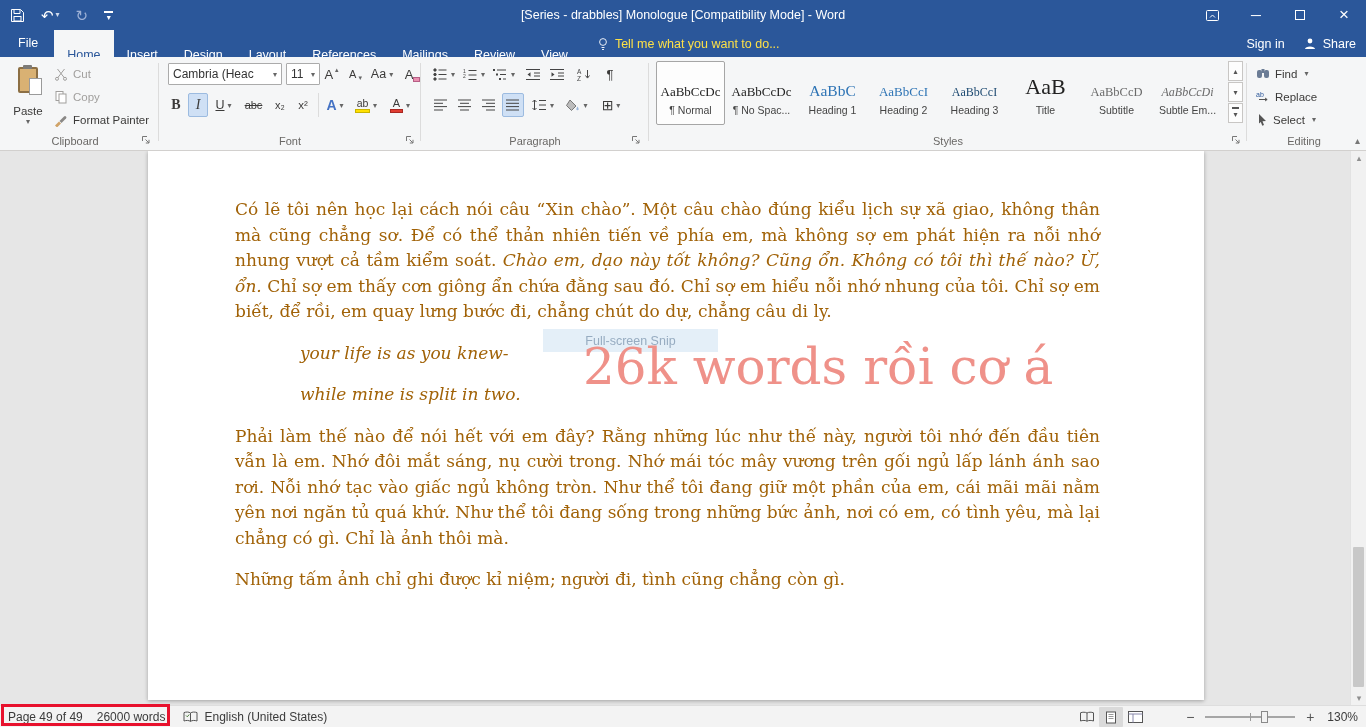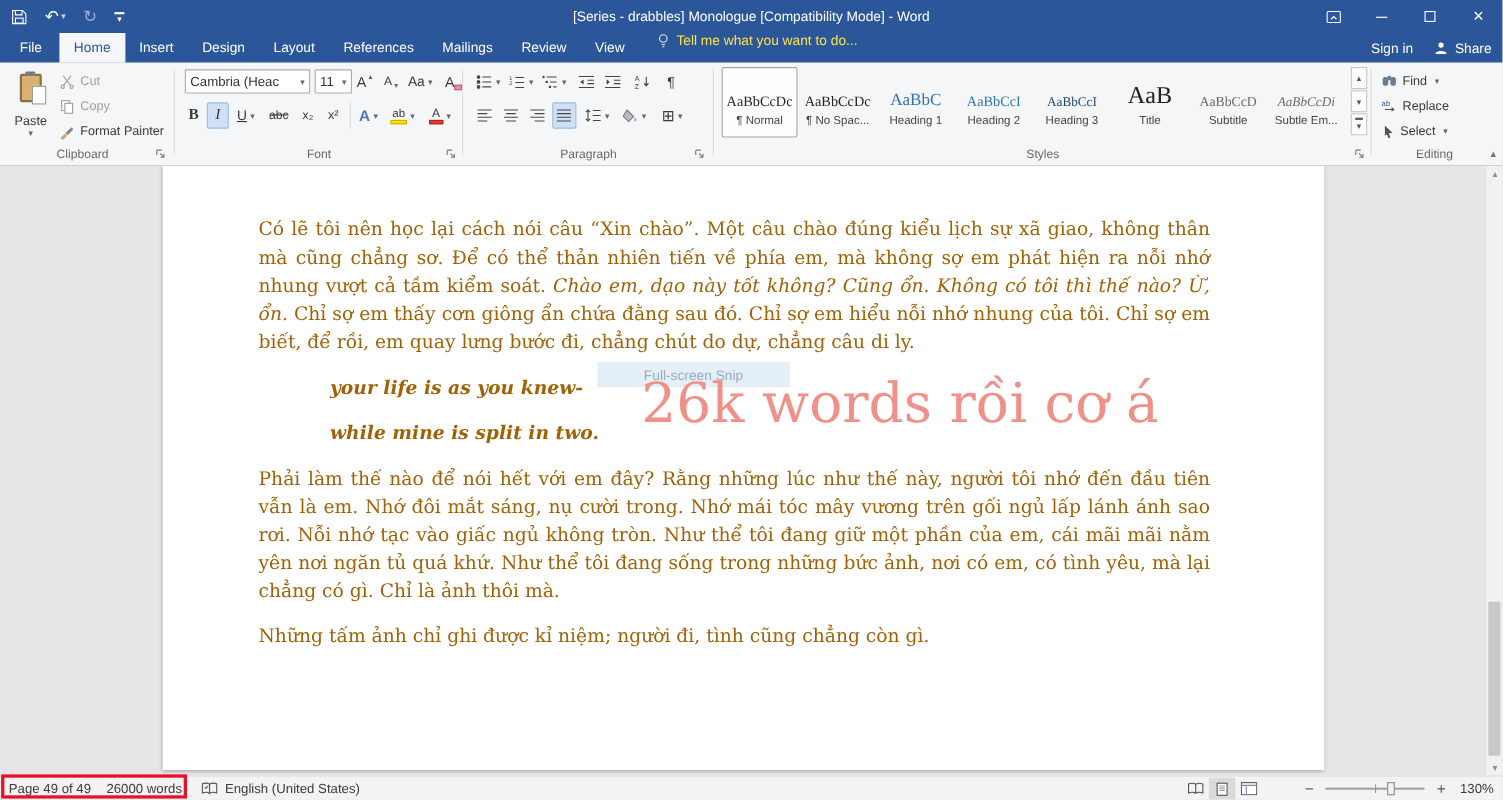"File" .tabrow { align-items: flex-start -> center }
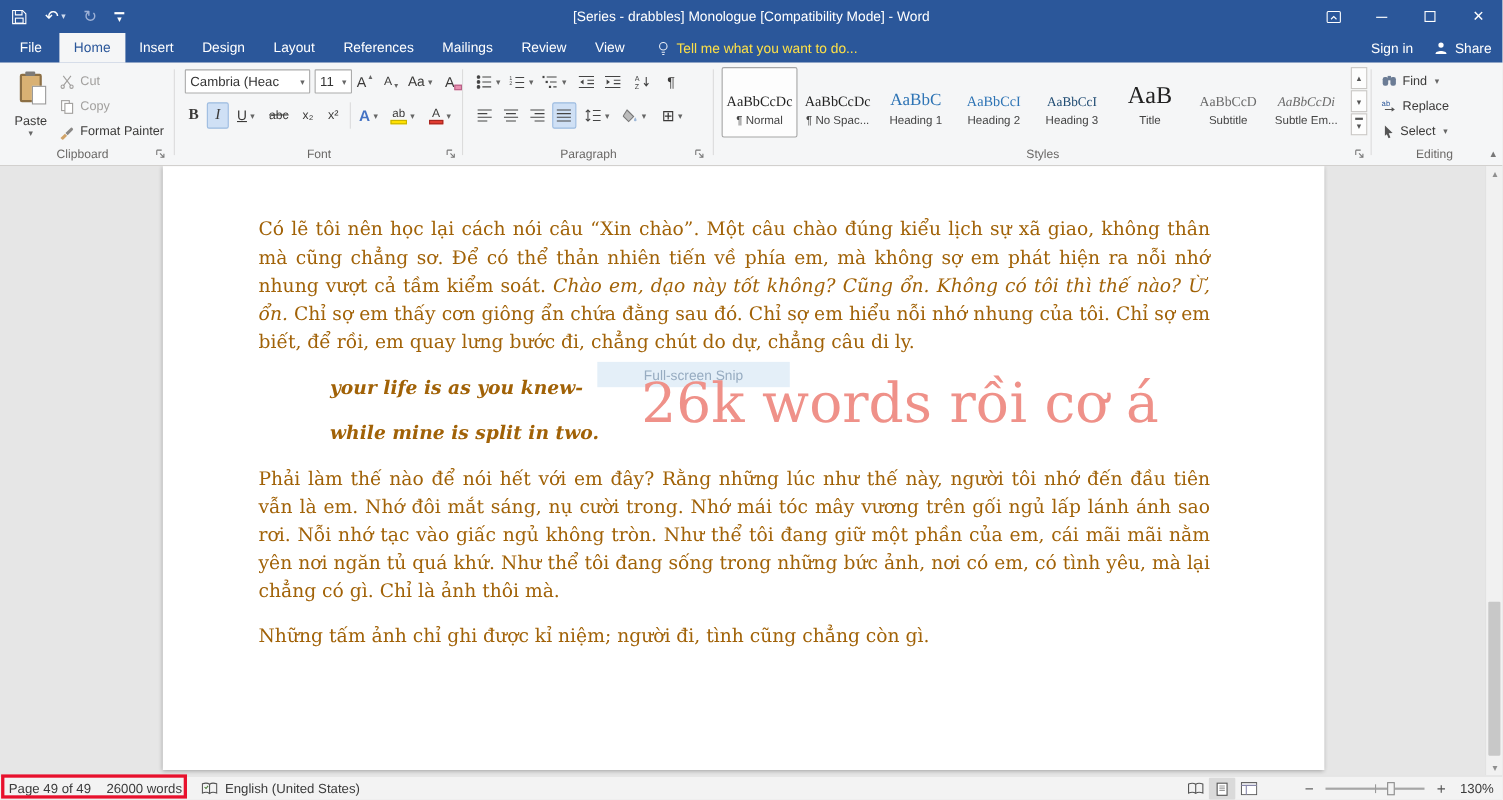"Home" .tab { padding: 0 13px -> 12px 13px }
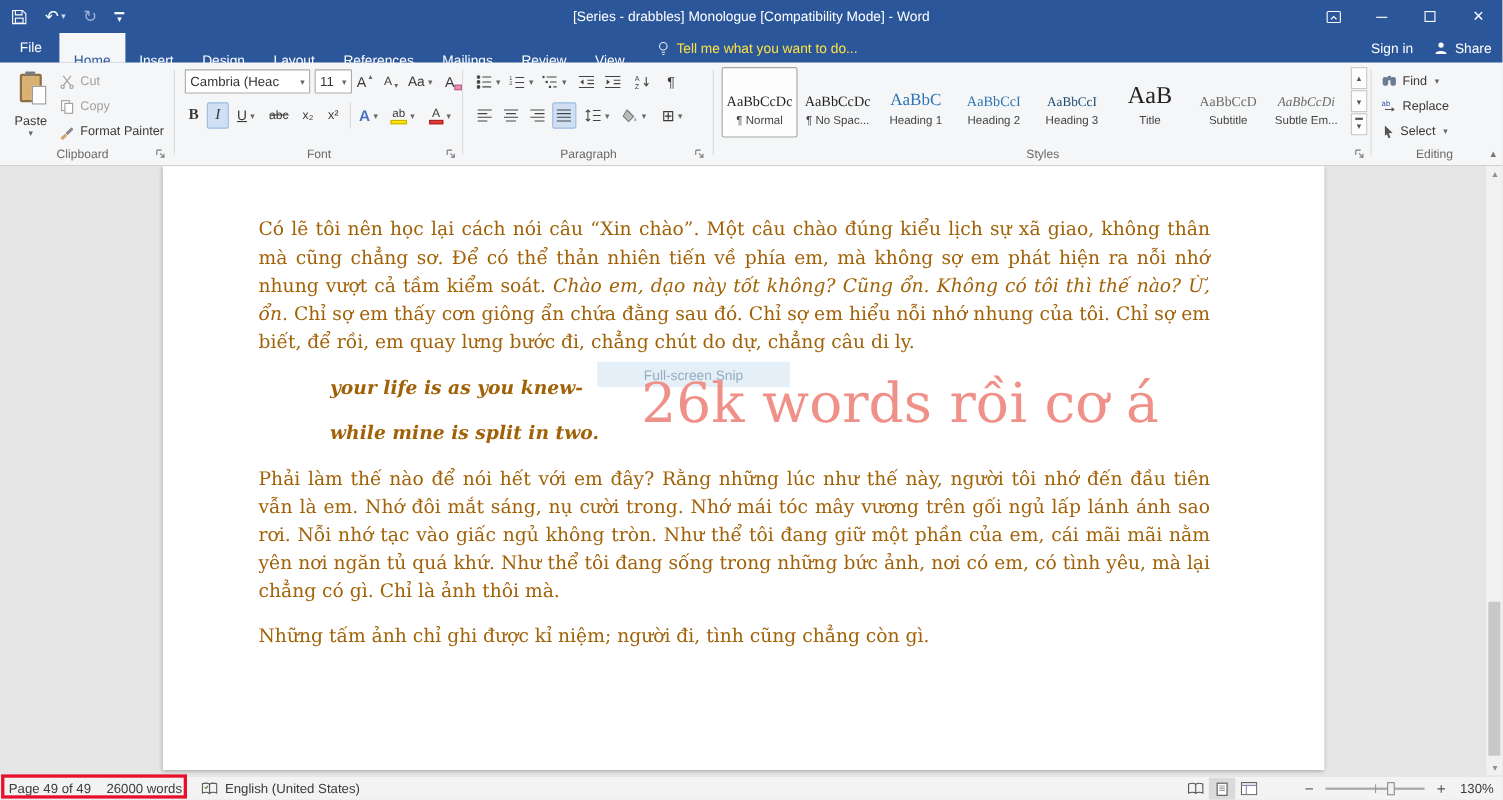"your life is as you" .quote { font-weight: bold -> normal }
